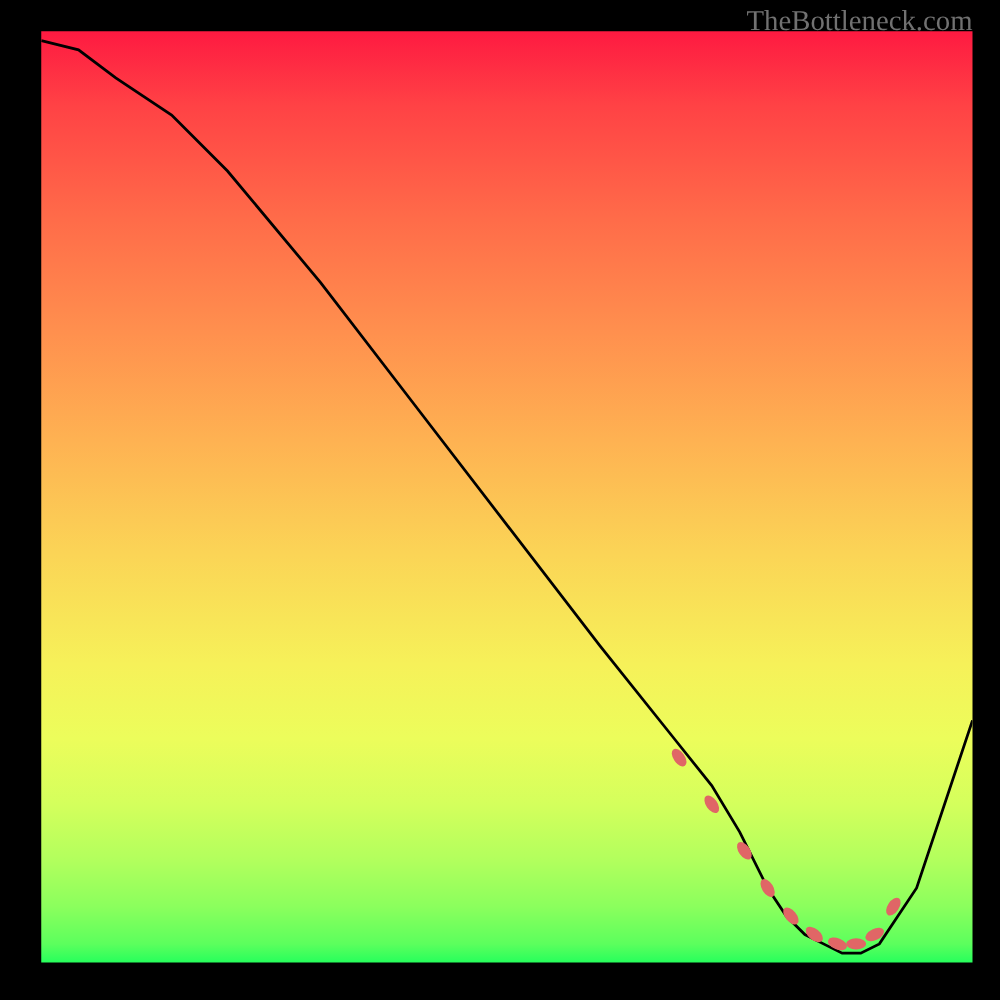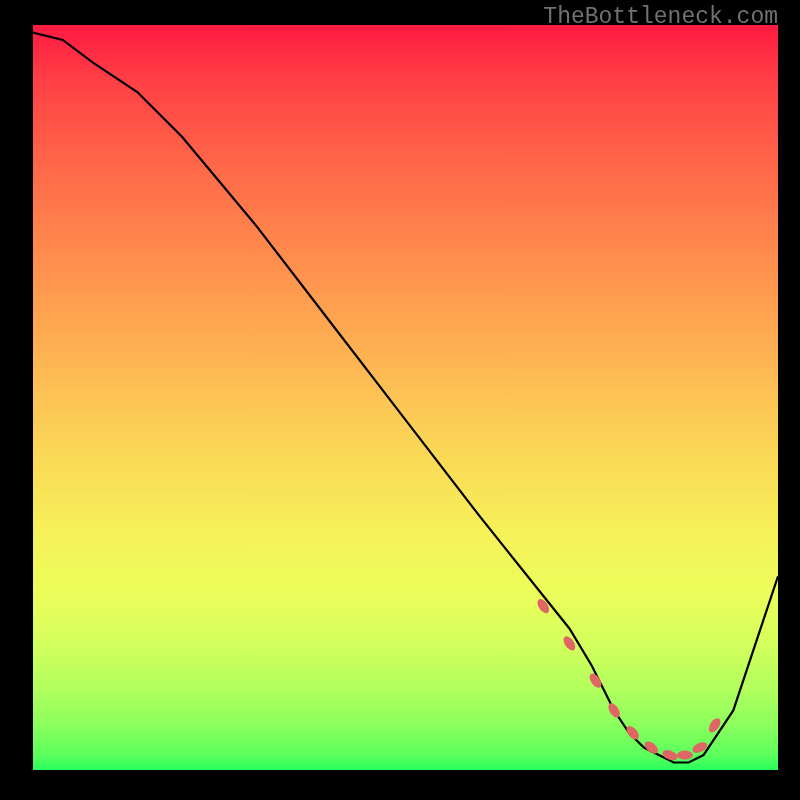"TheBottleneck.com" .watermark { font-family: Liberation Mono, monospace -> Liberation Serif, serif }
